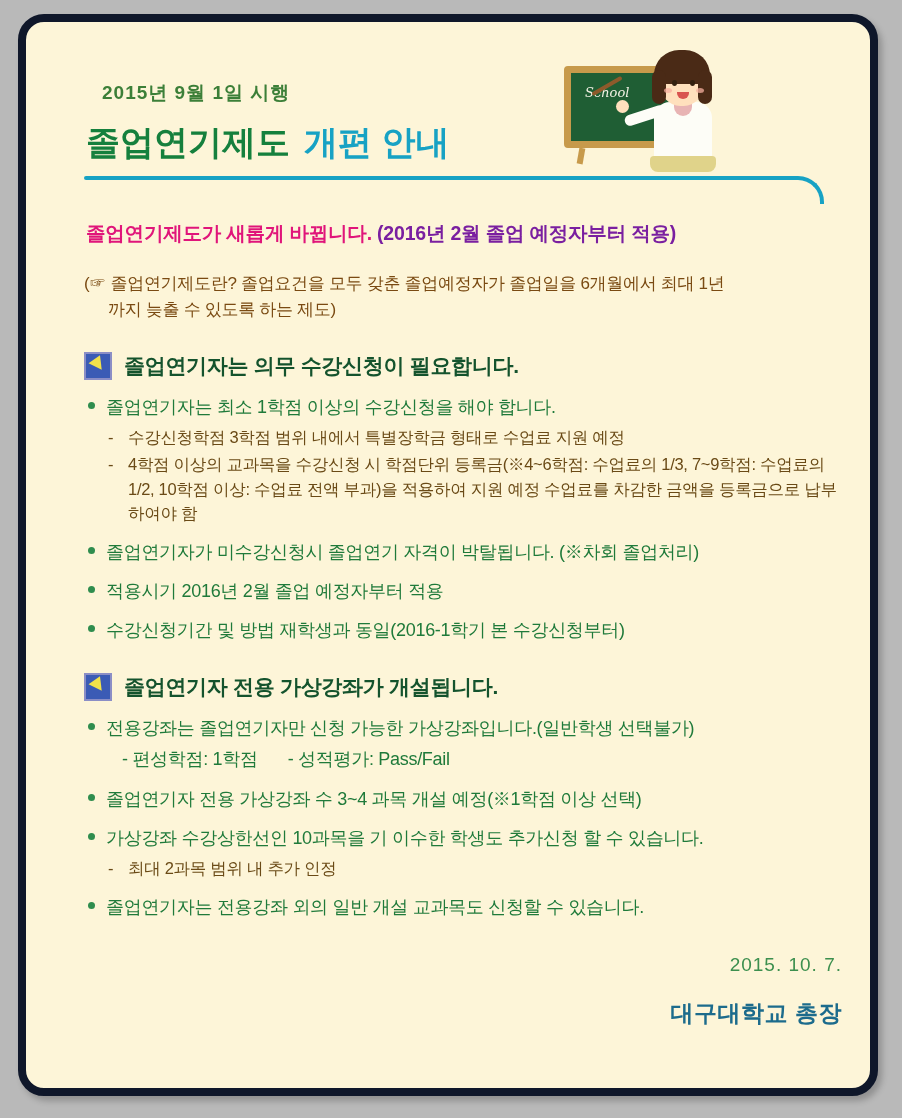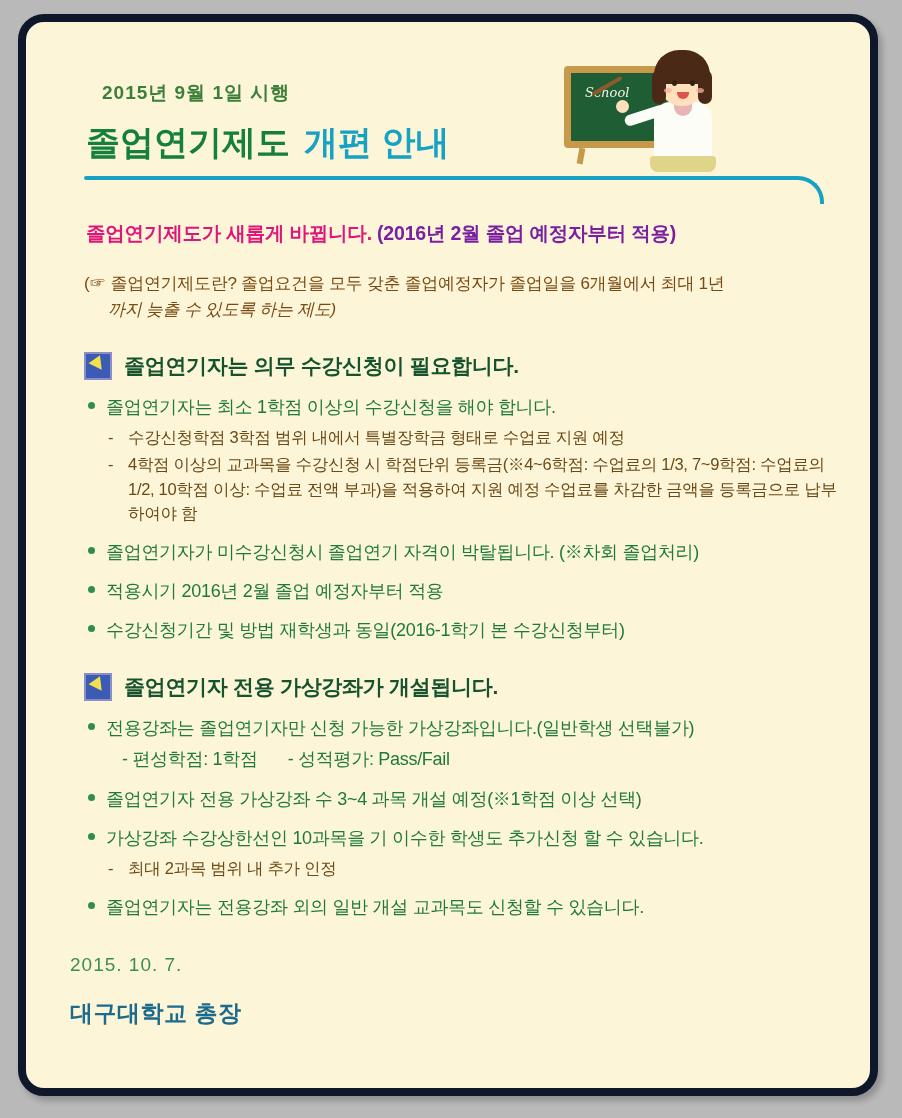"까지 늦출 수 있도록 하는" .paren .ind { font-style: italic -> none }
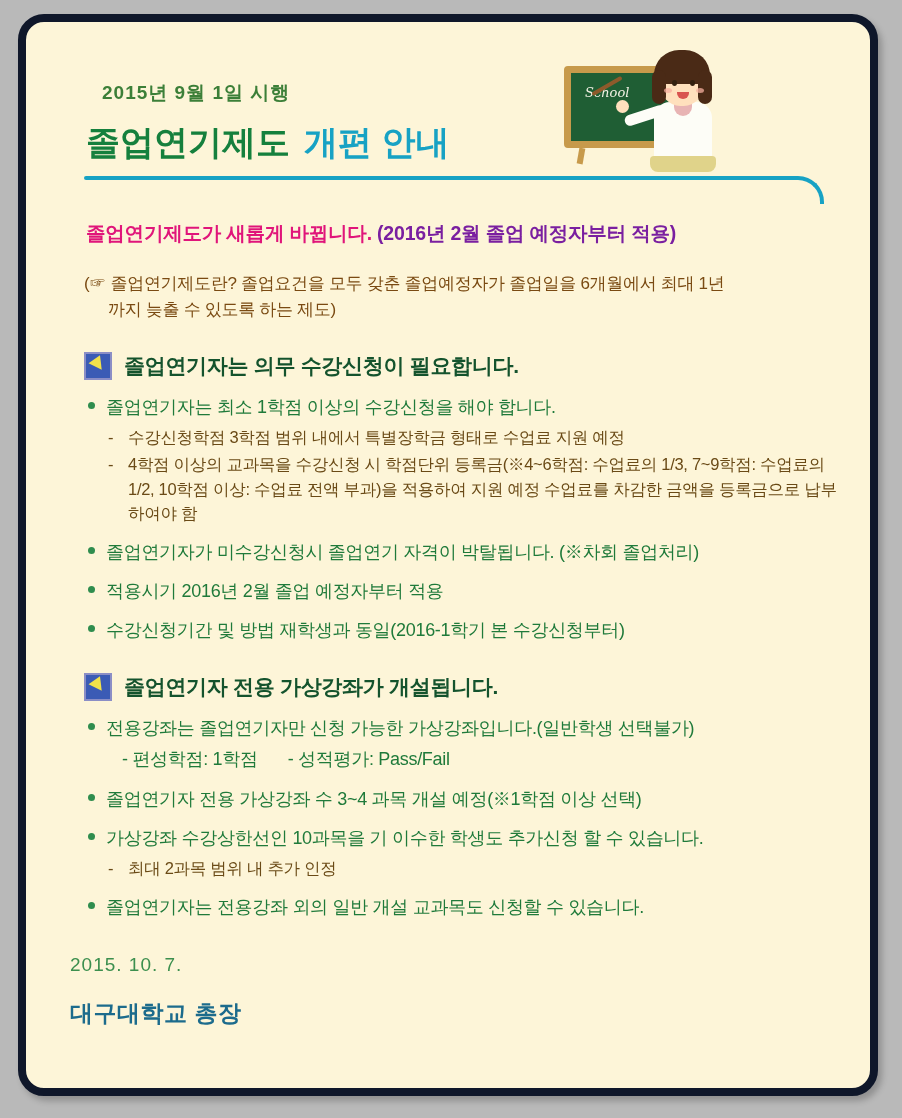"2015. 10. 7." .sig { text-align: left -> right }
